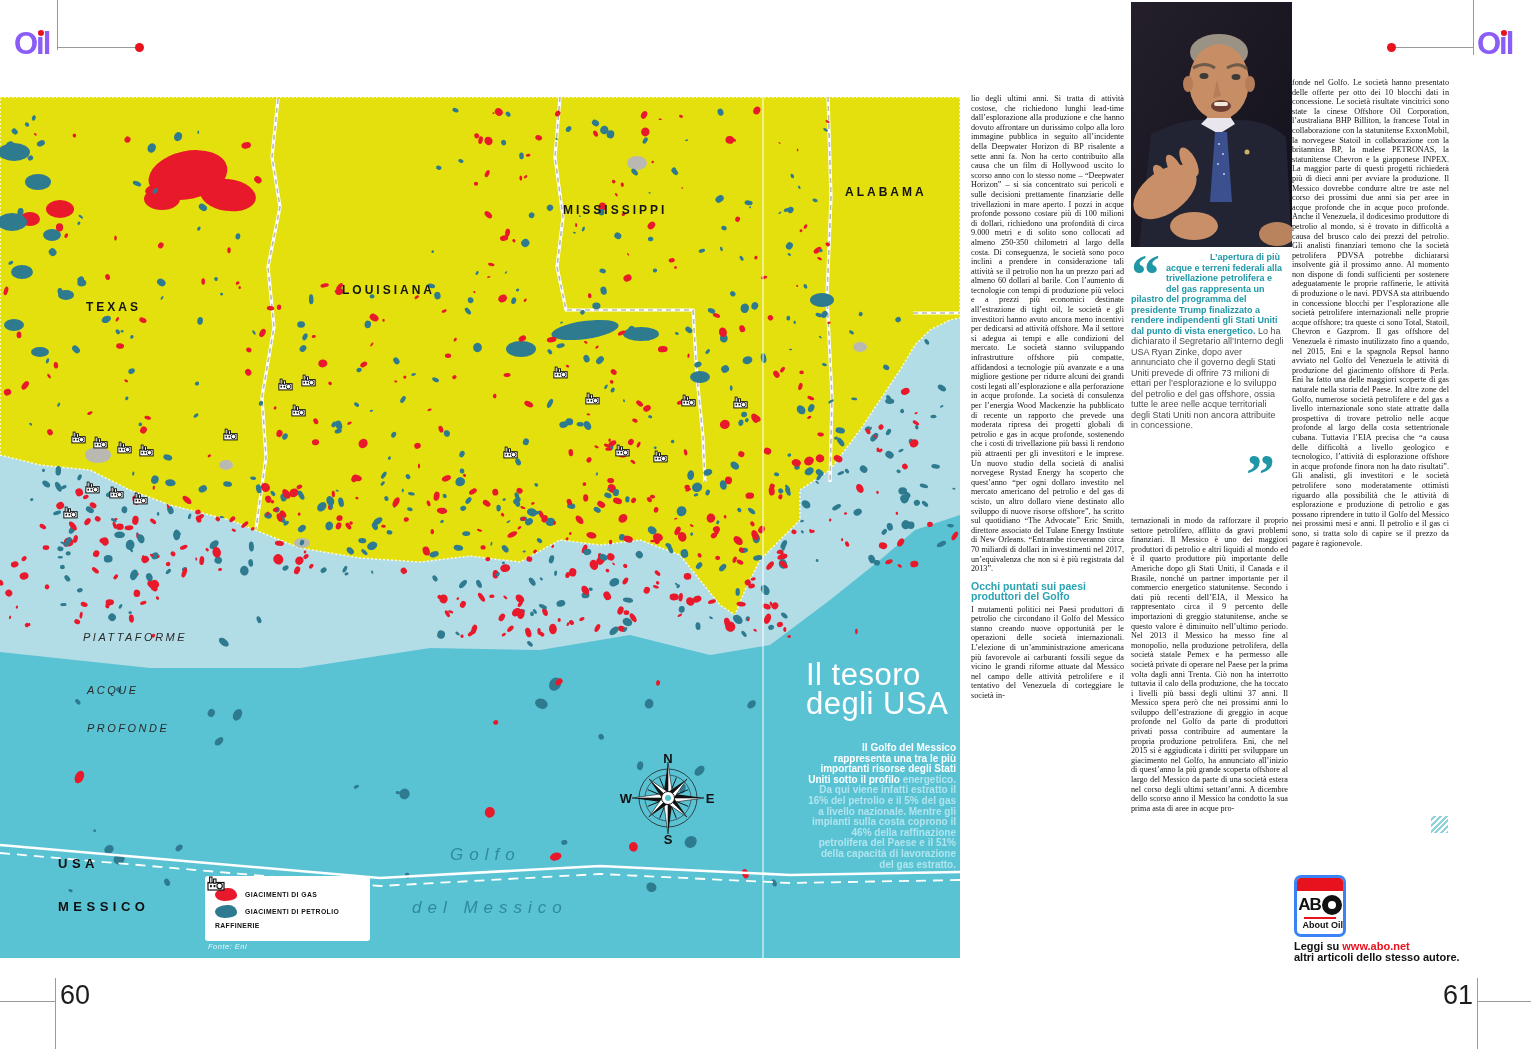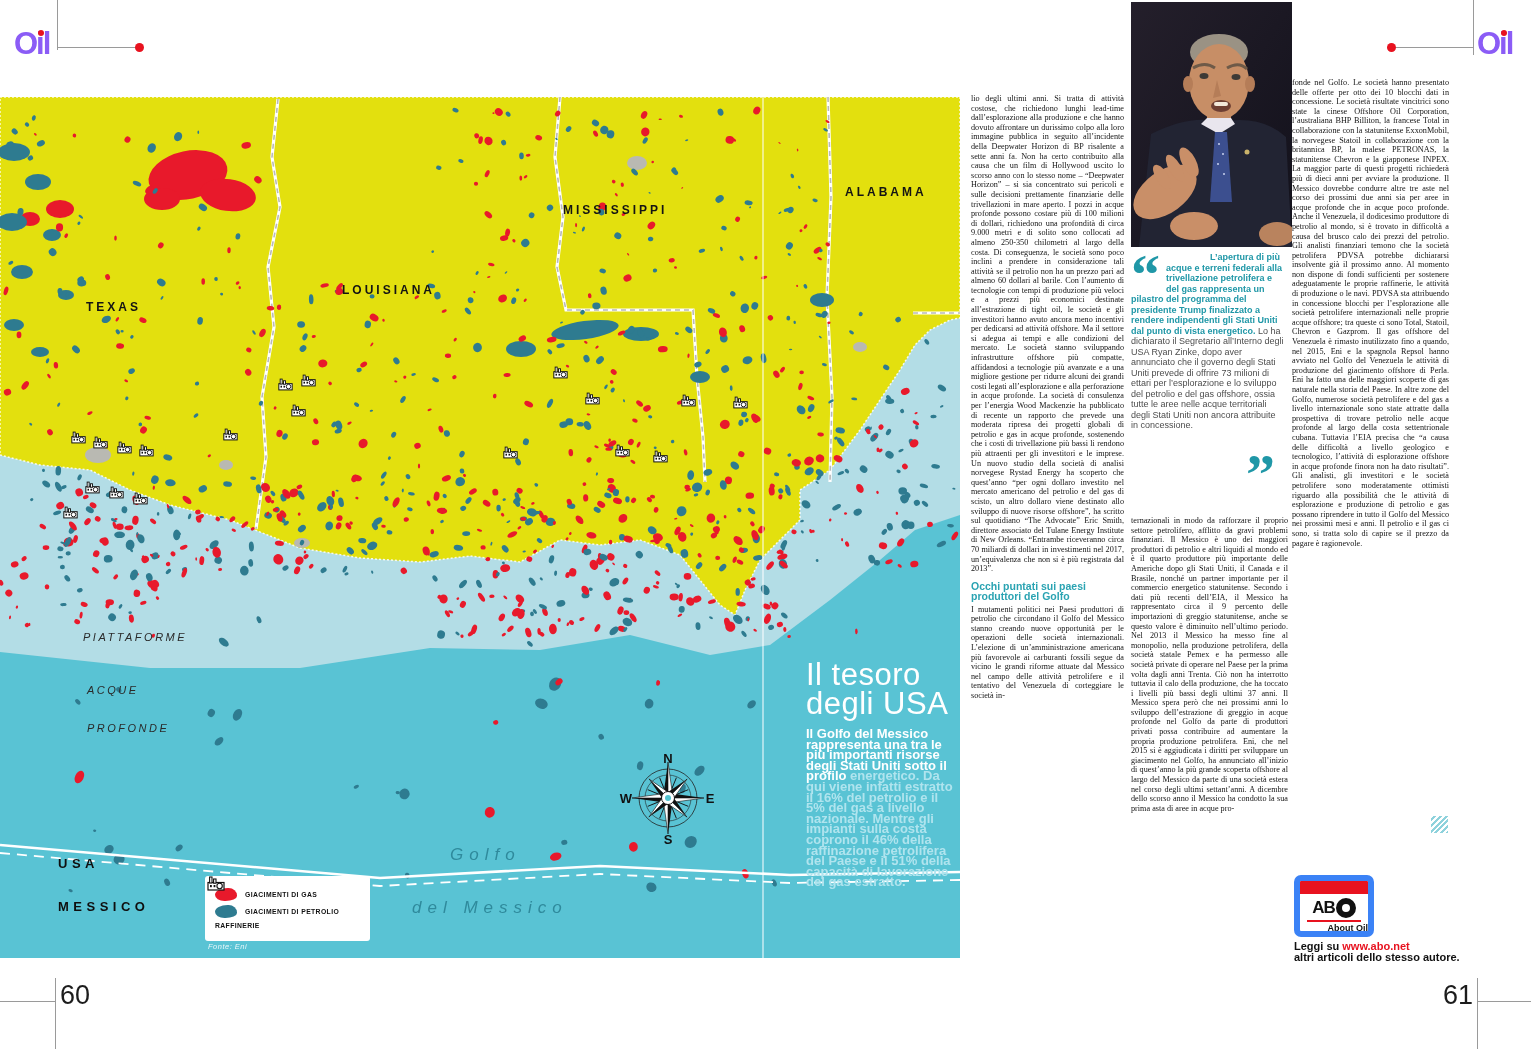"Il Golfo del Messico rappresenta" .feature .intro { font-size: 13px -> 10px; margin-top: 11px -> 25px; text-align: none -> right }
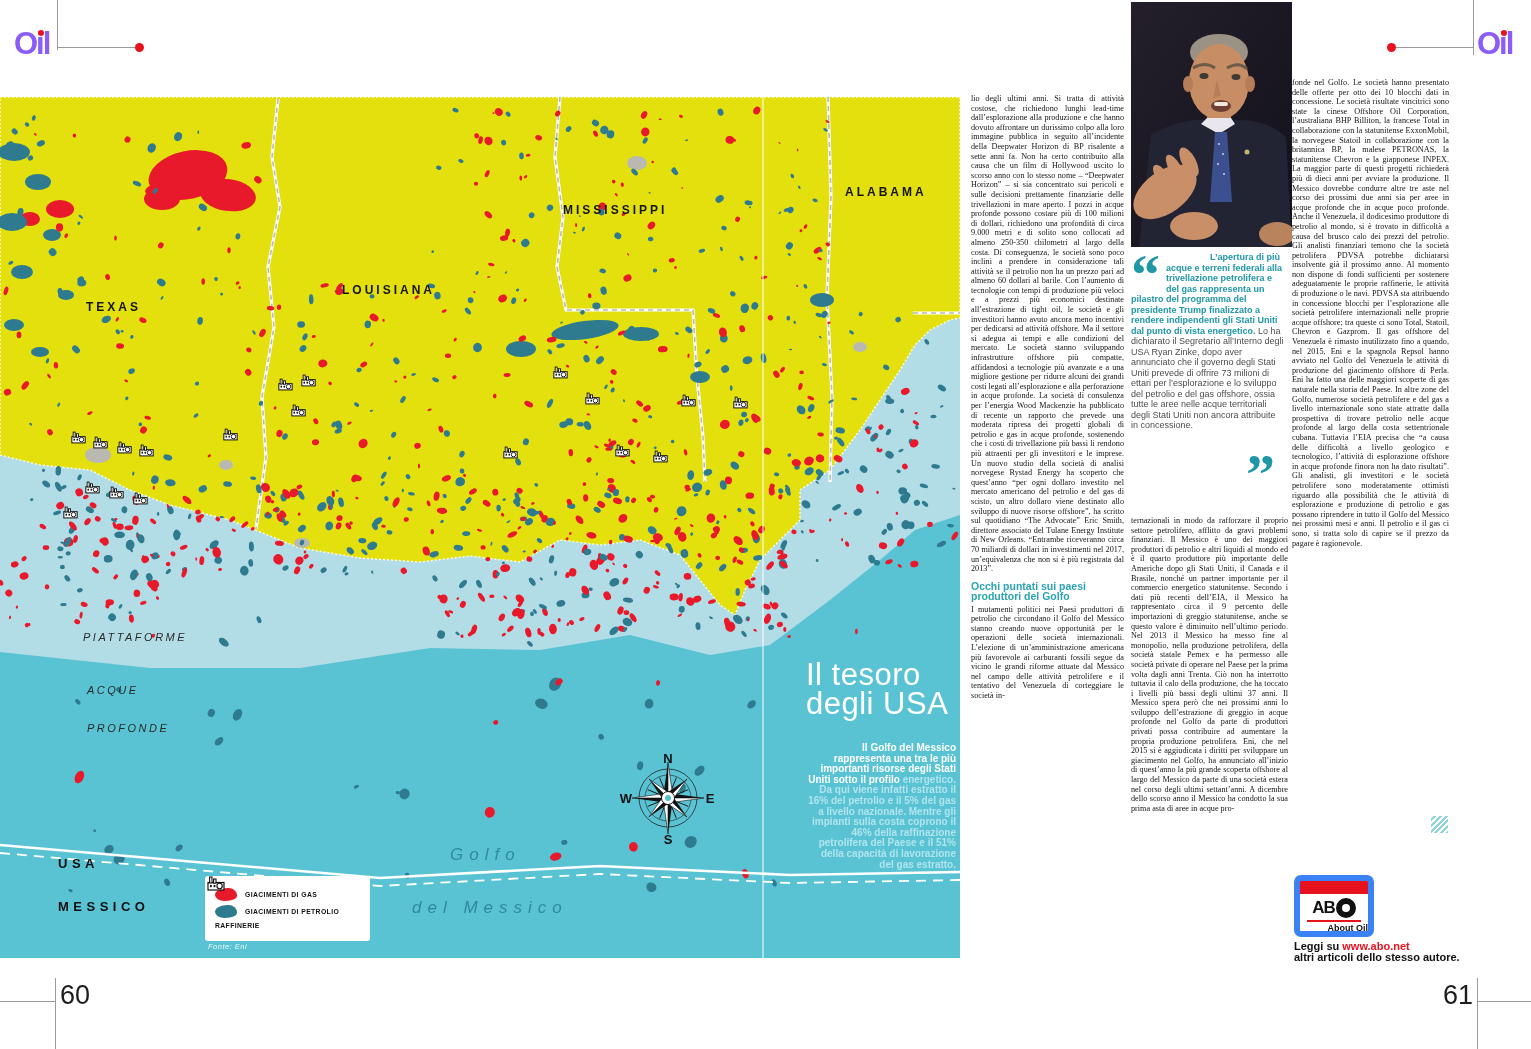"AB" .abo-card { border: 6px solid #3b82f6 -> 3px solid #3b82f6; width: 80px -> 52px }
